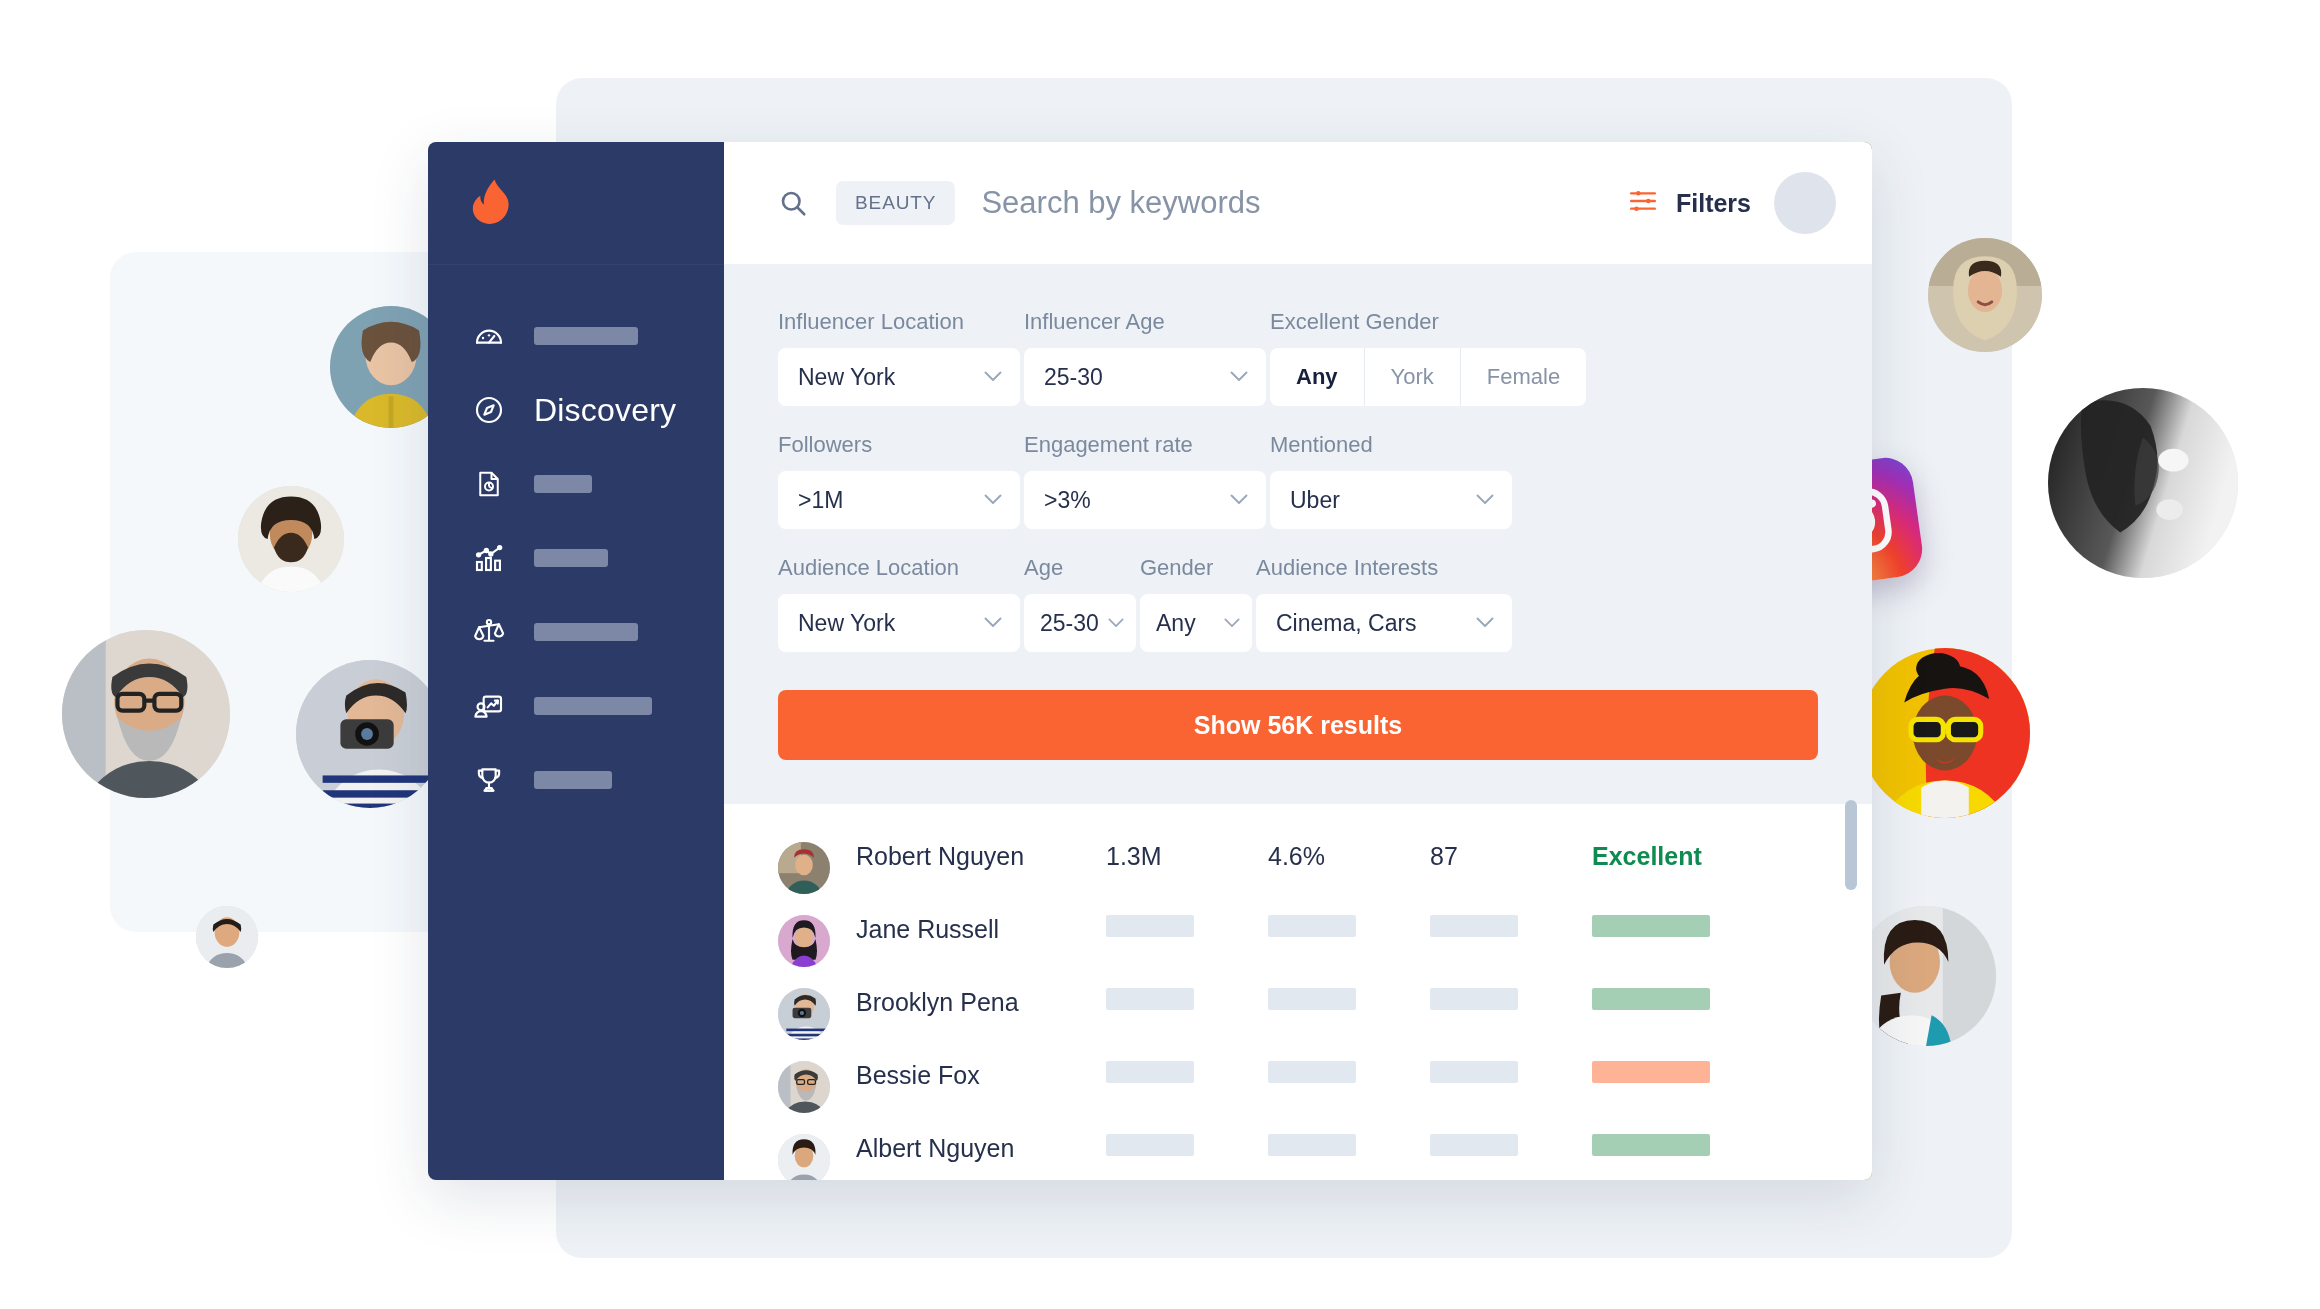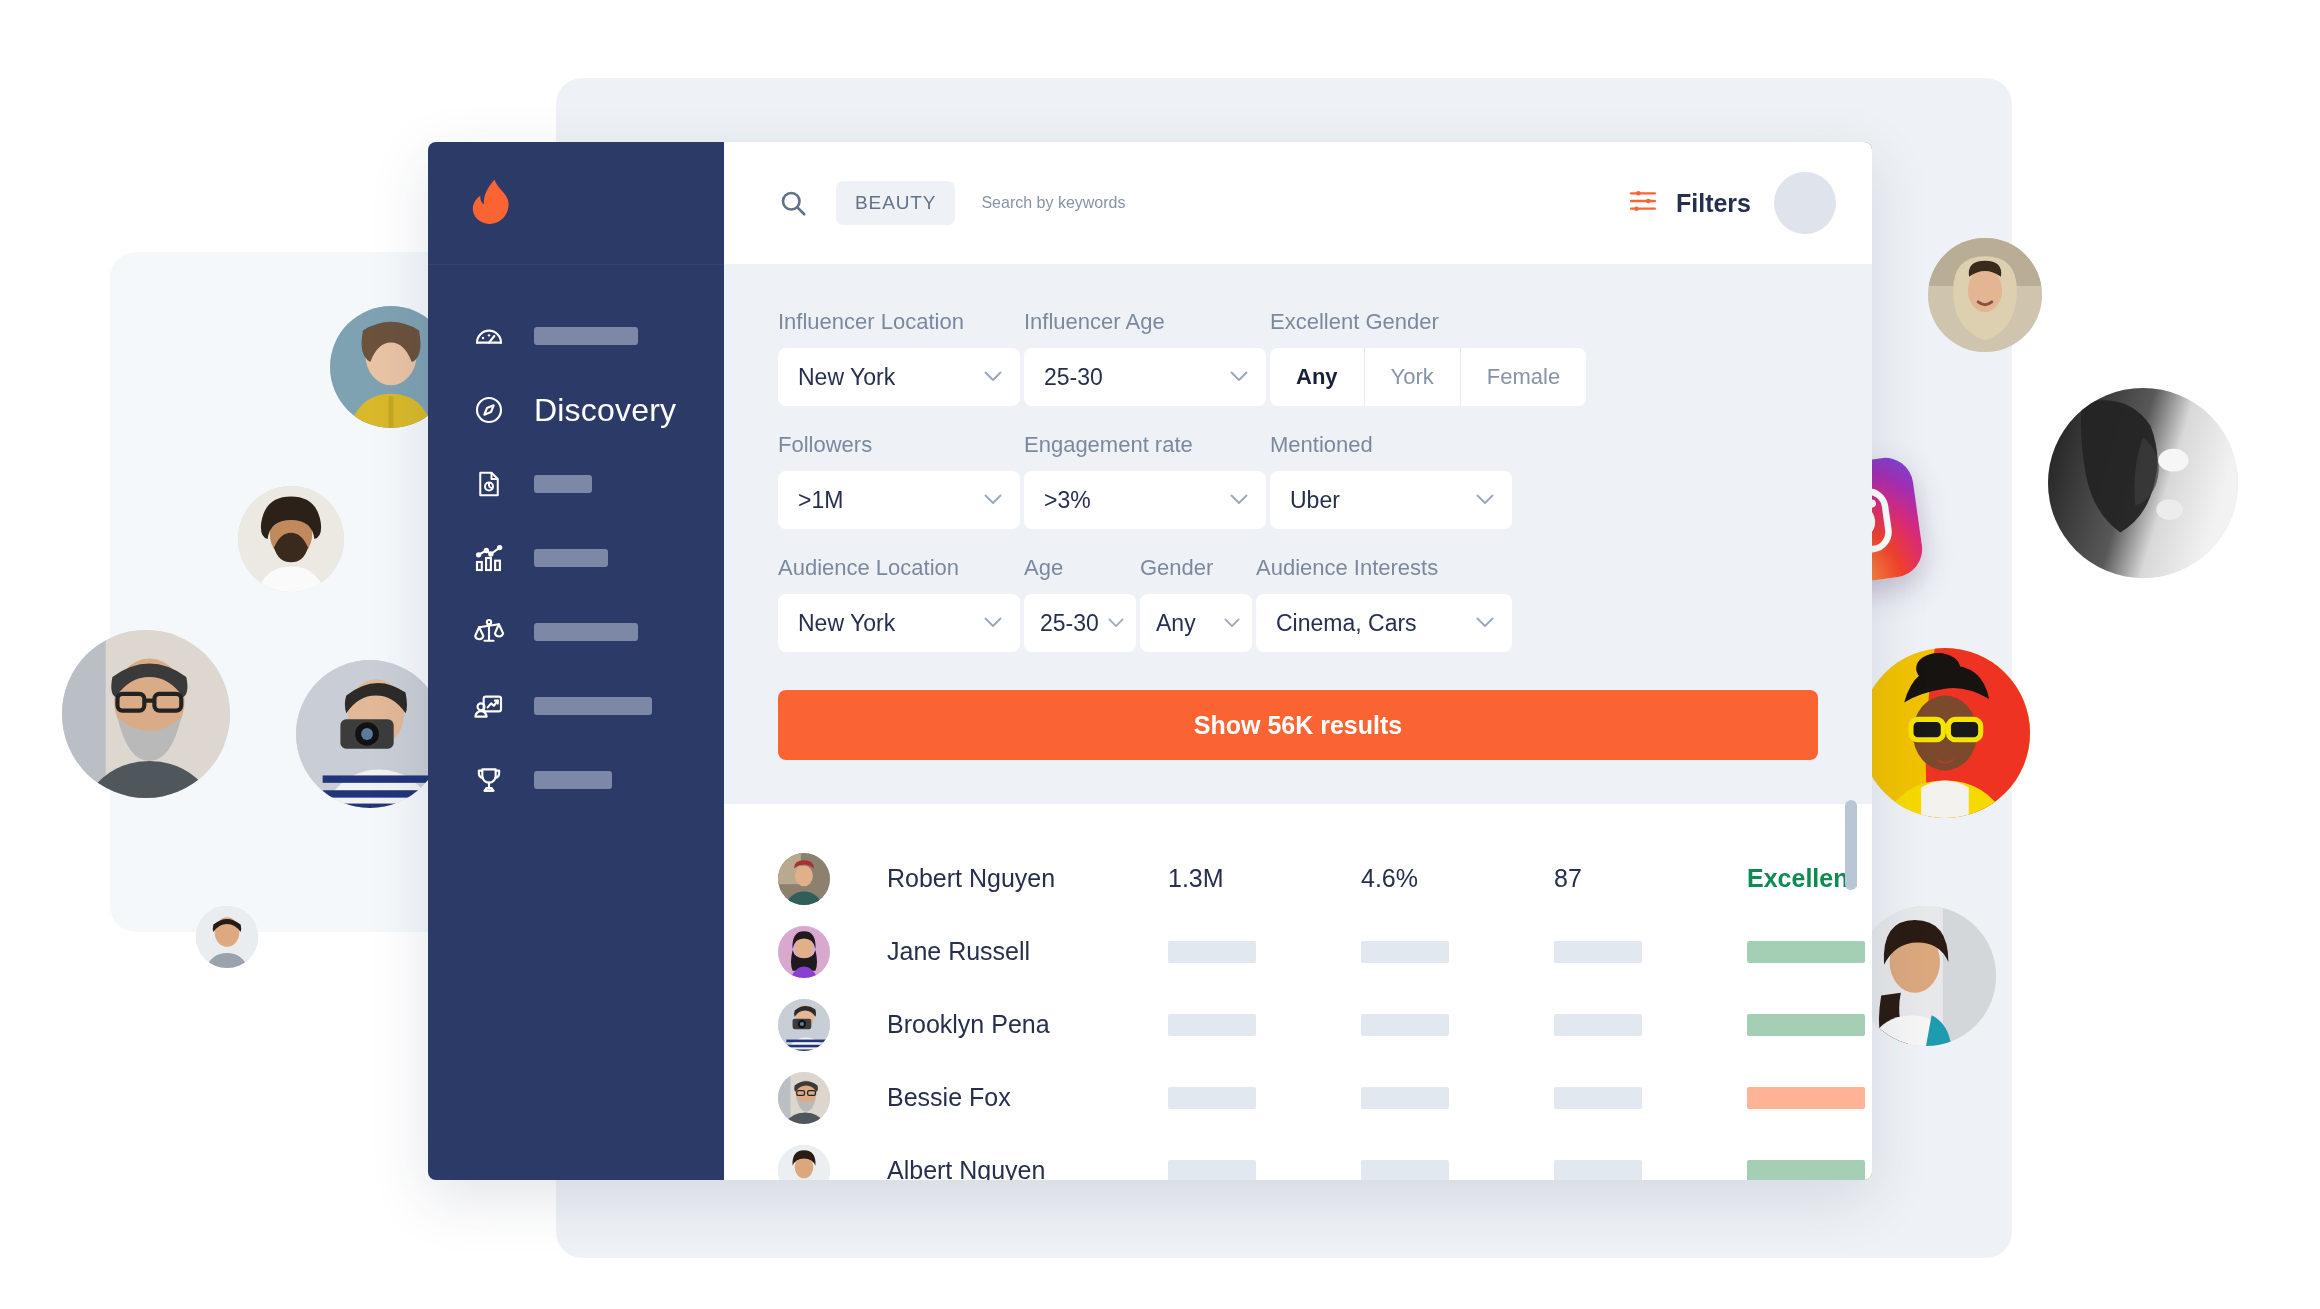"Search by keywords" .search-input { font-size: 16px -> 31px }
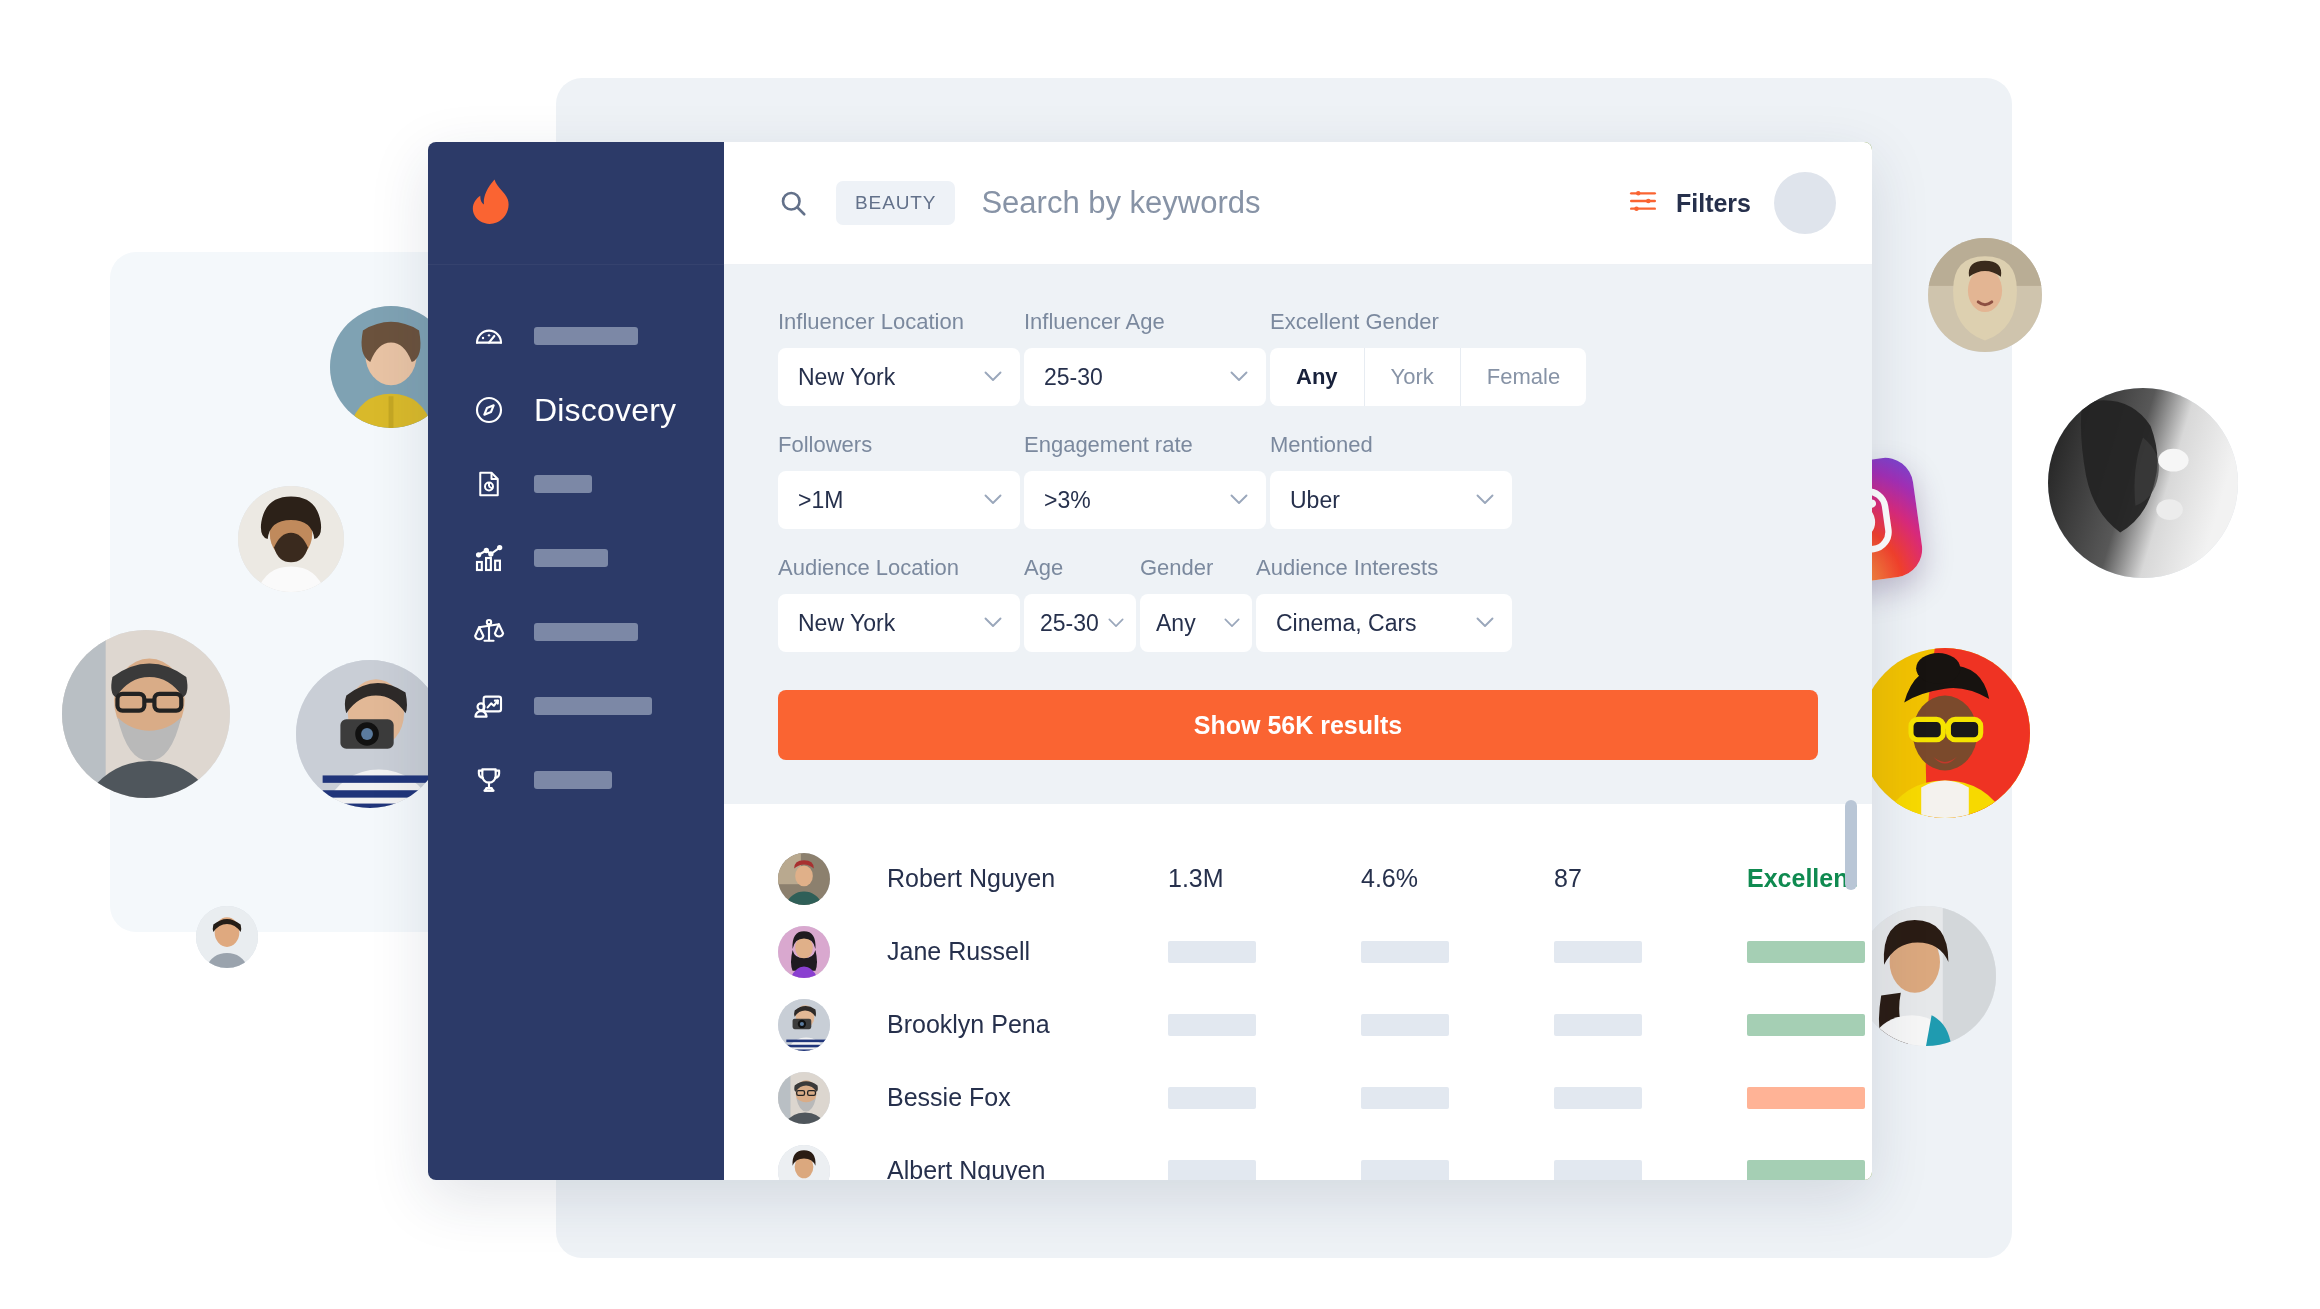"Robert Nguyen" .rrow { align-items: center -> flex-start; gap: 31px -> none }
